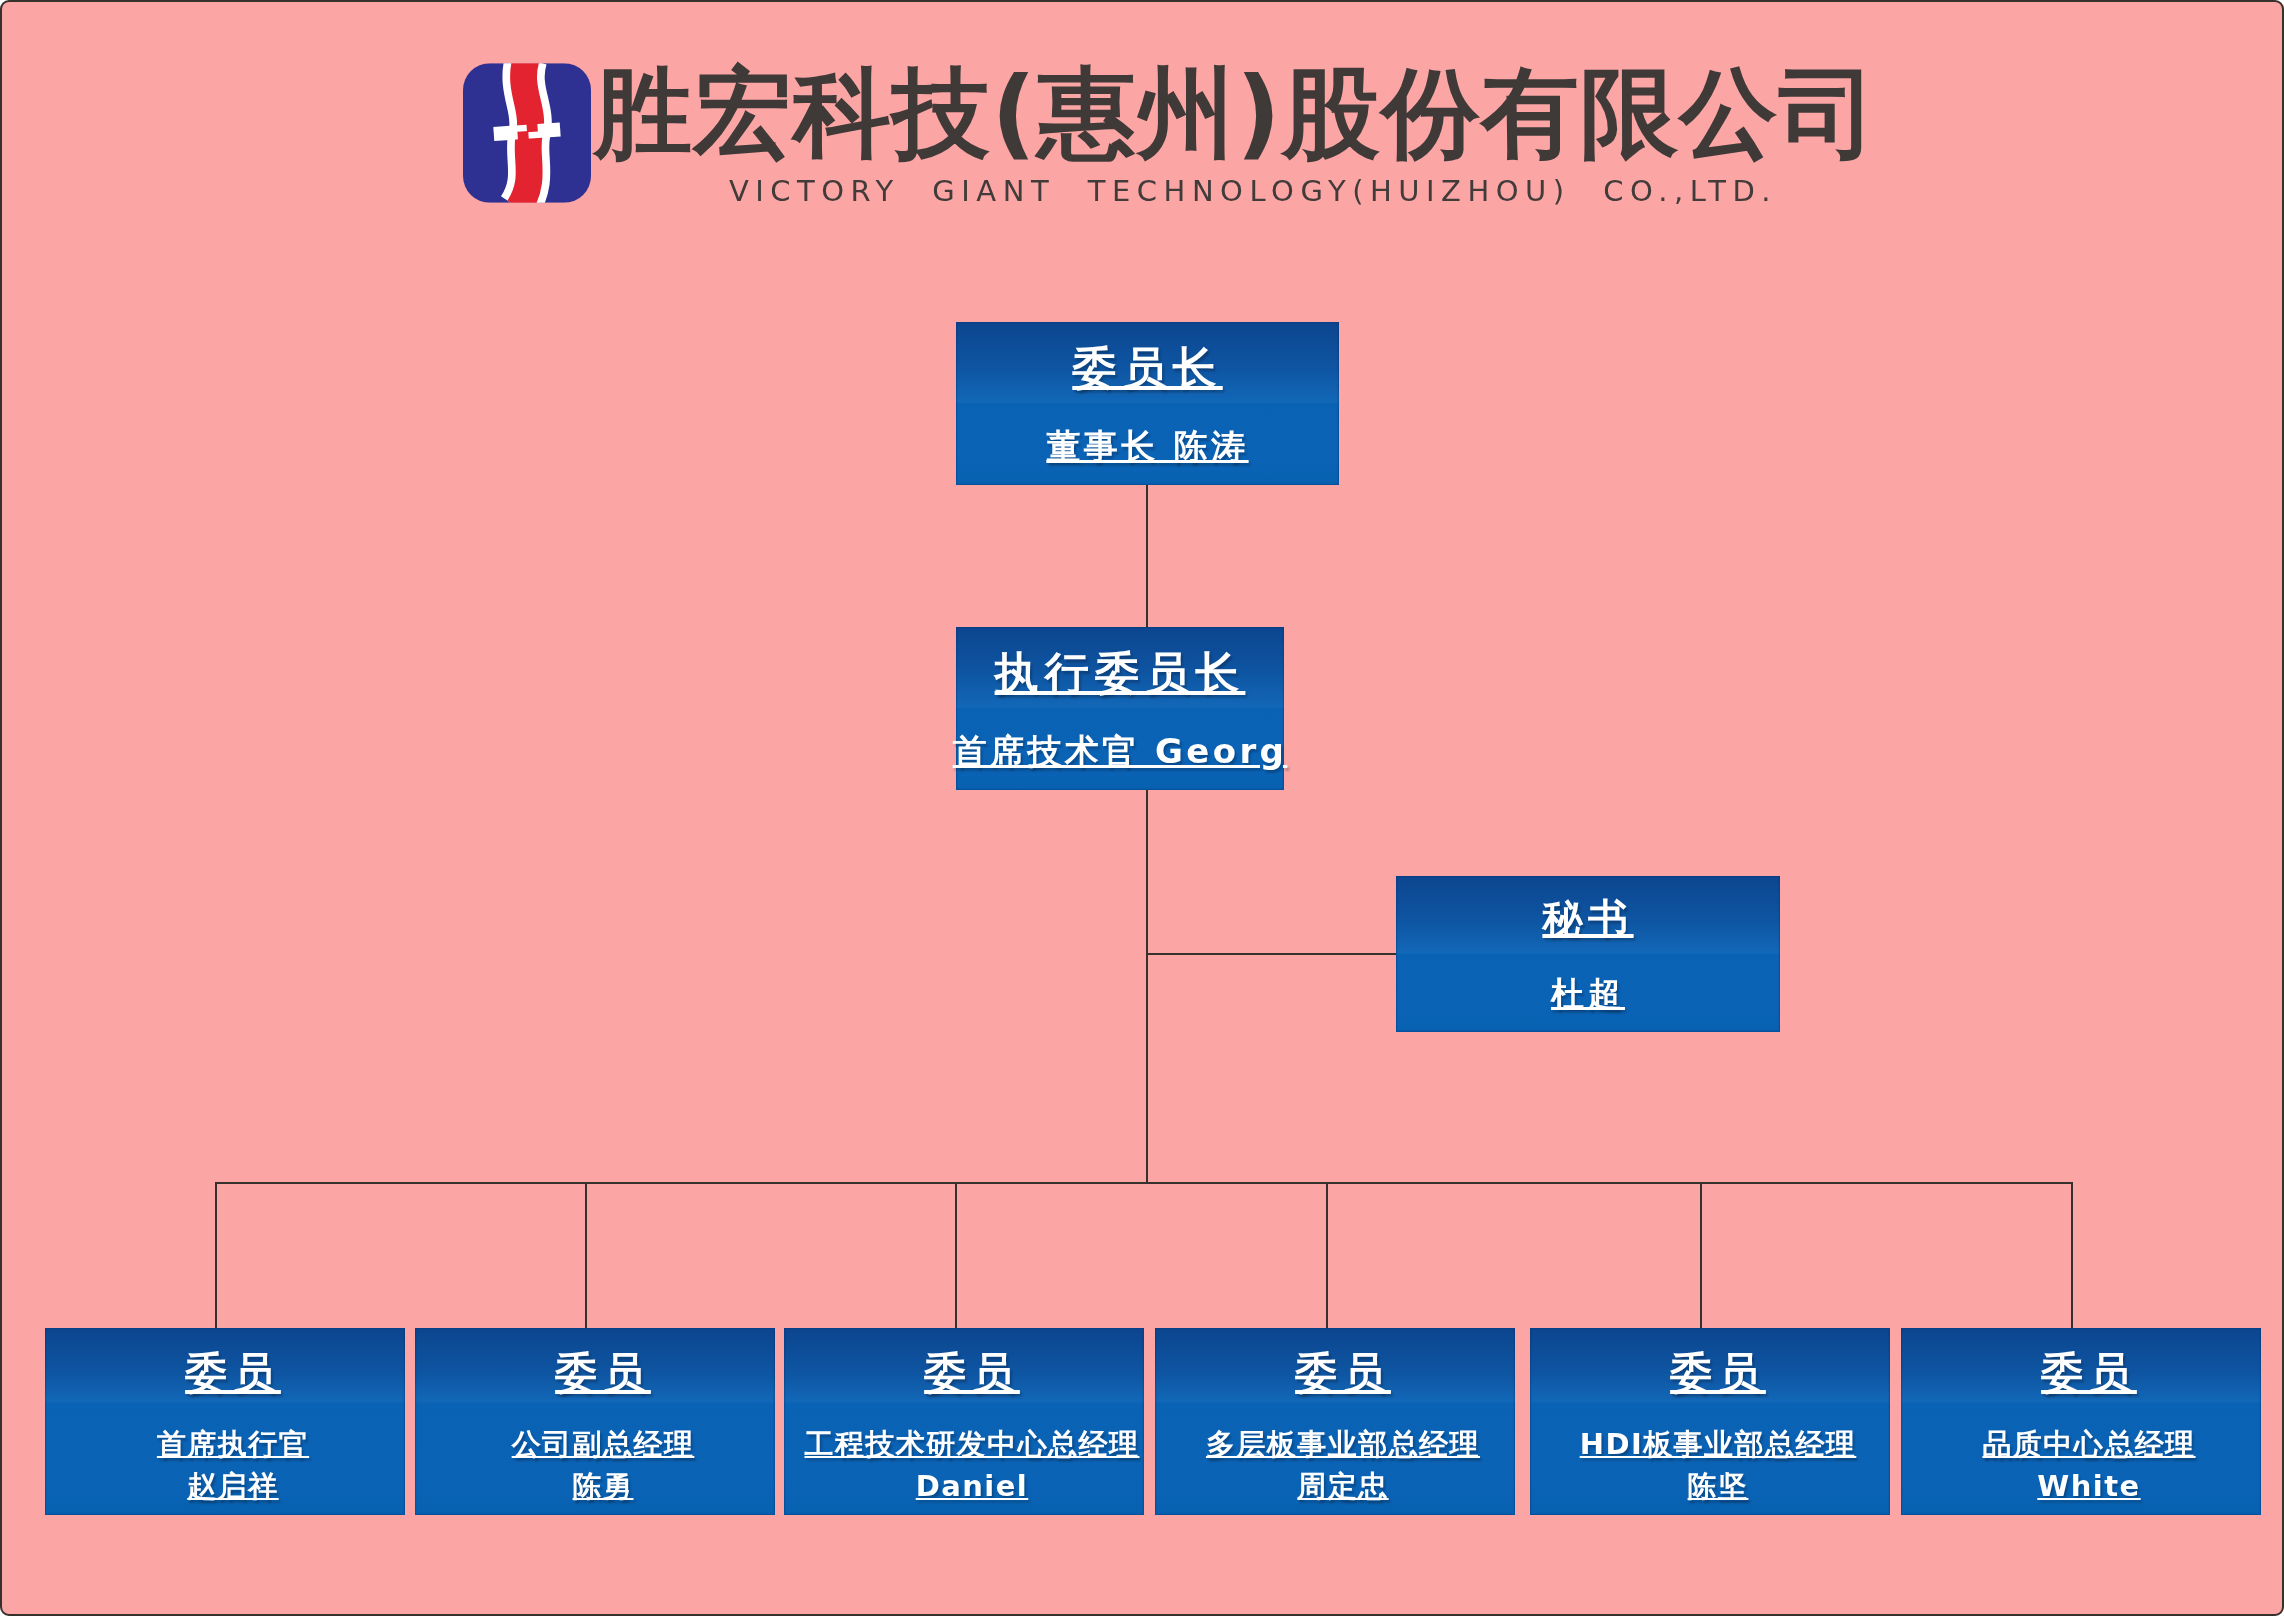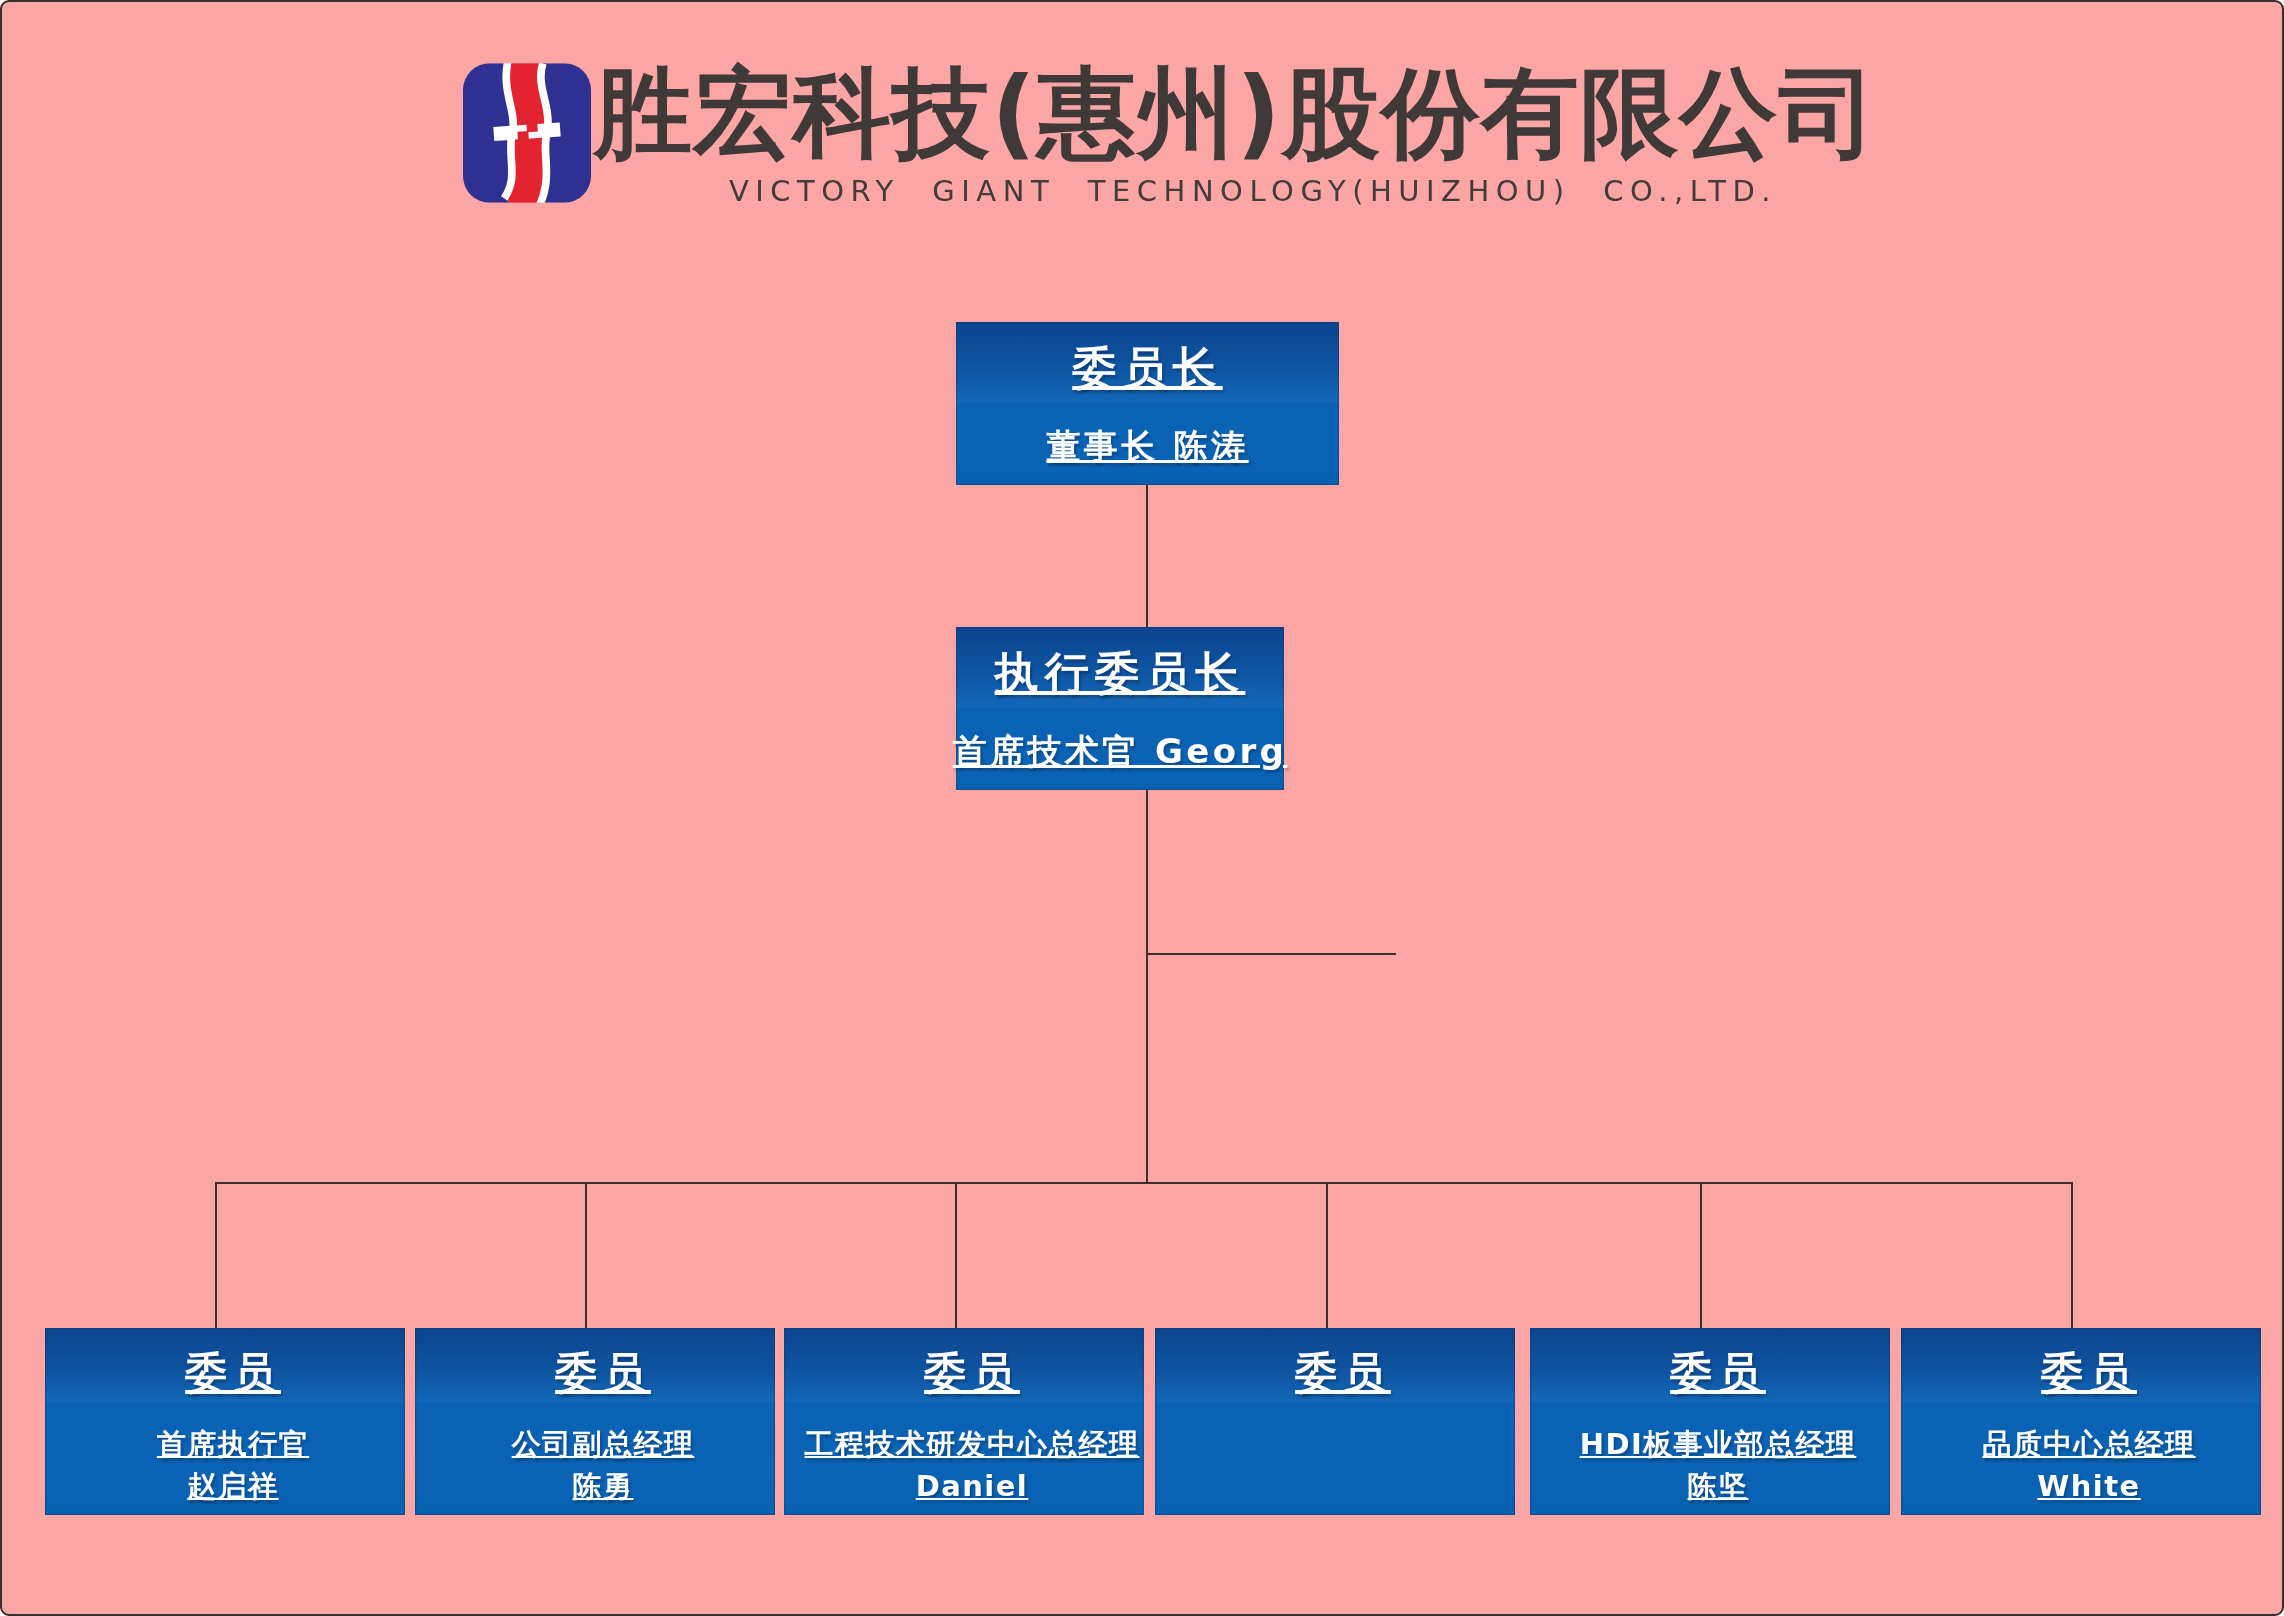"秘书" div.node { html: none -> <div> <div>秘书</div> <div>杜超</div> </div> }
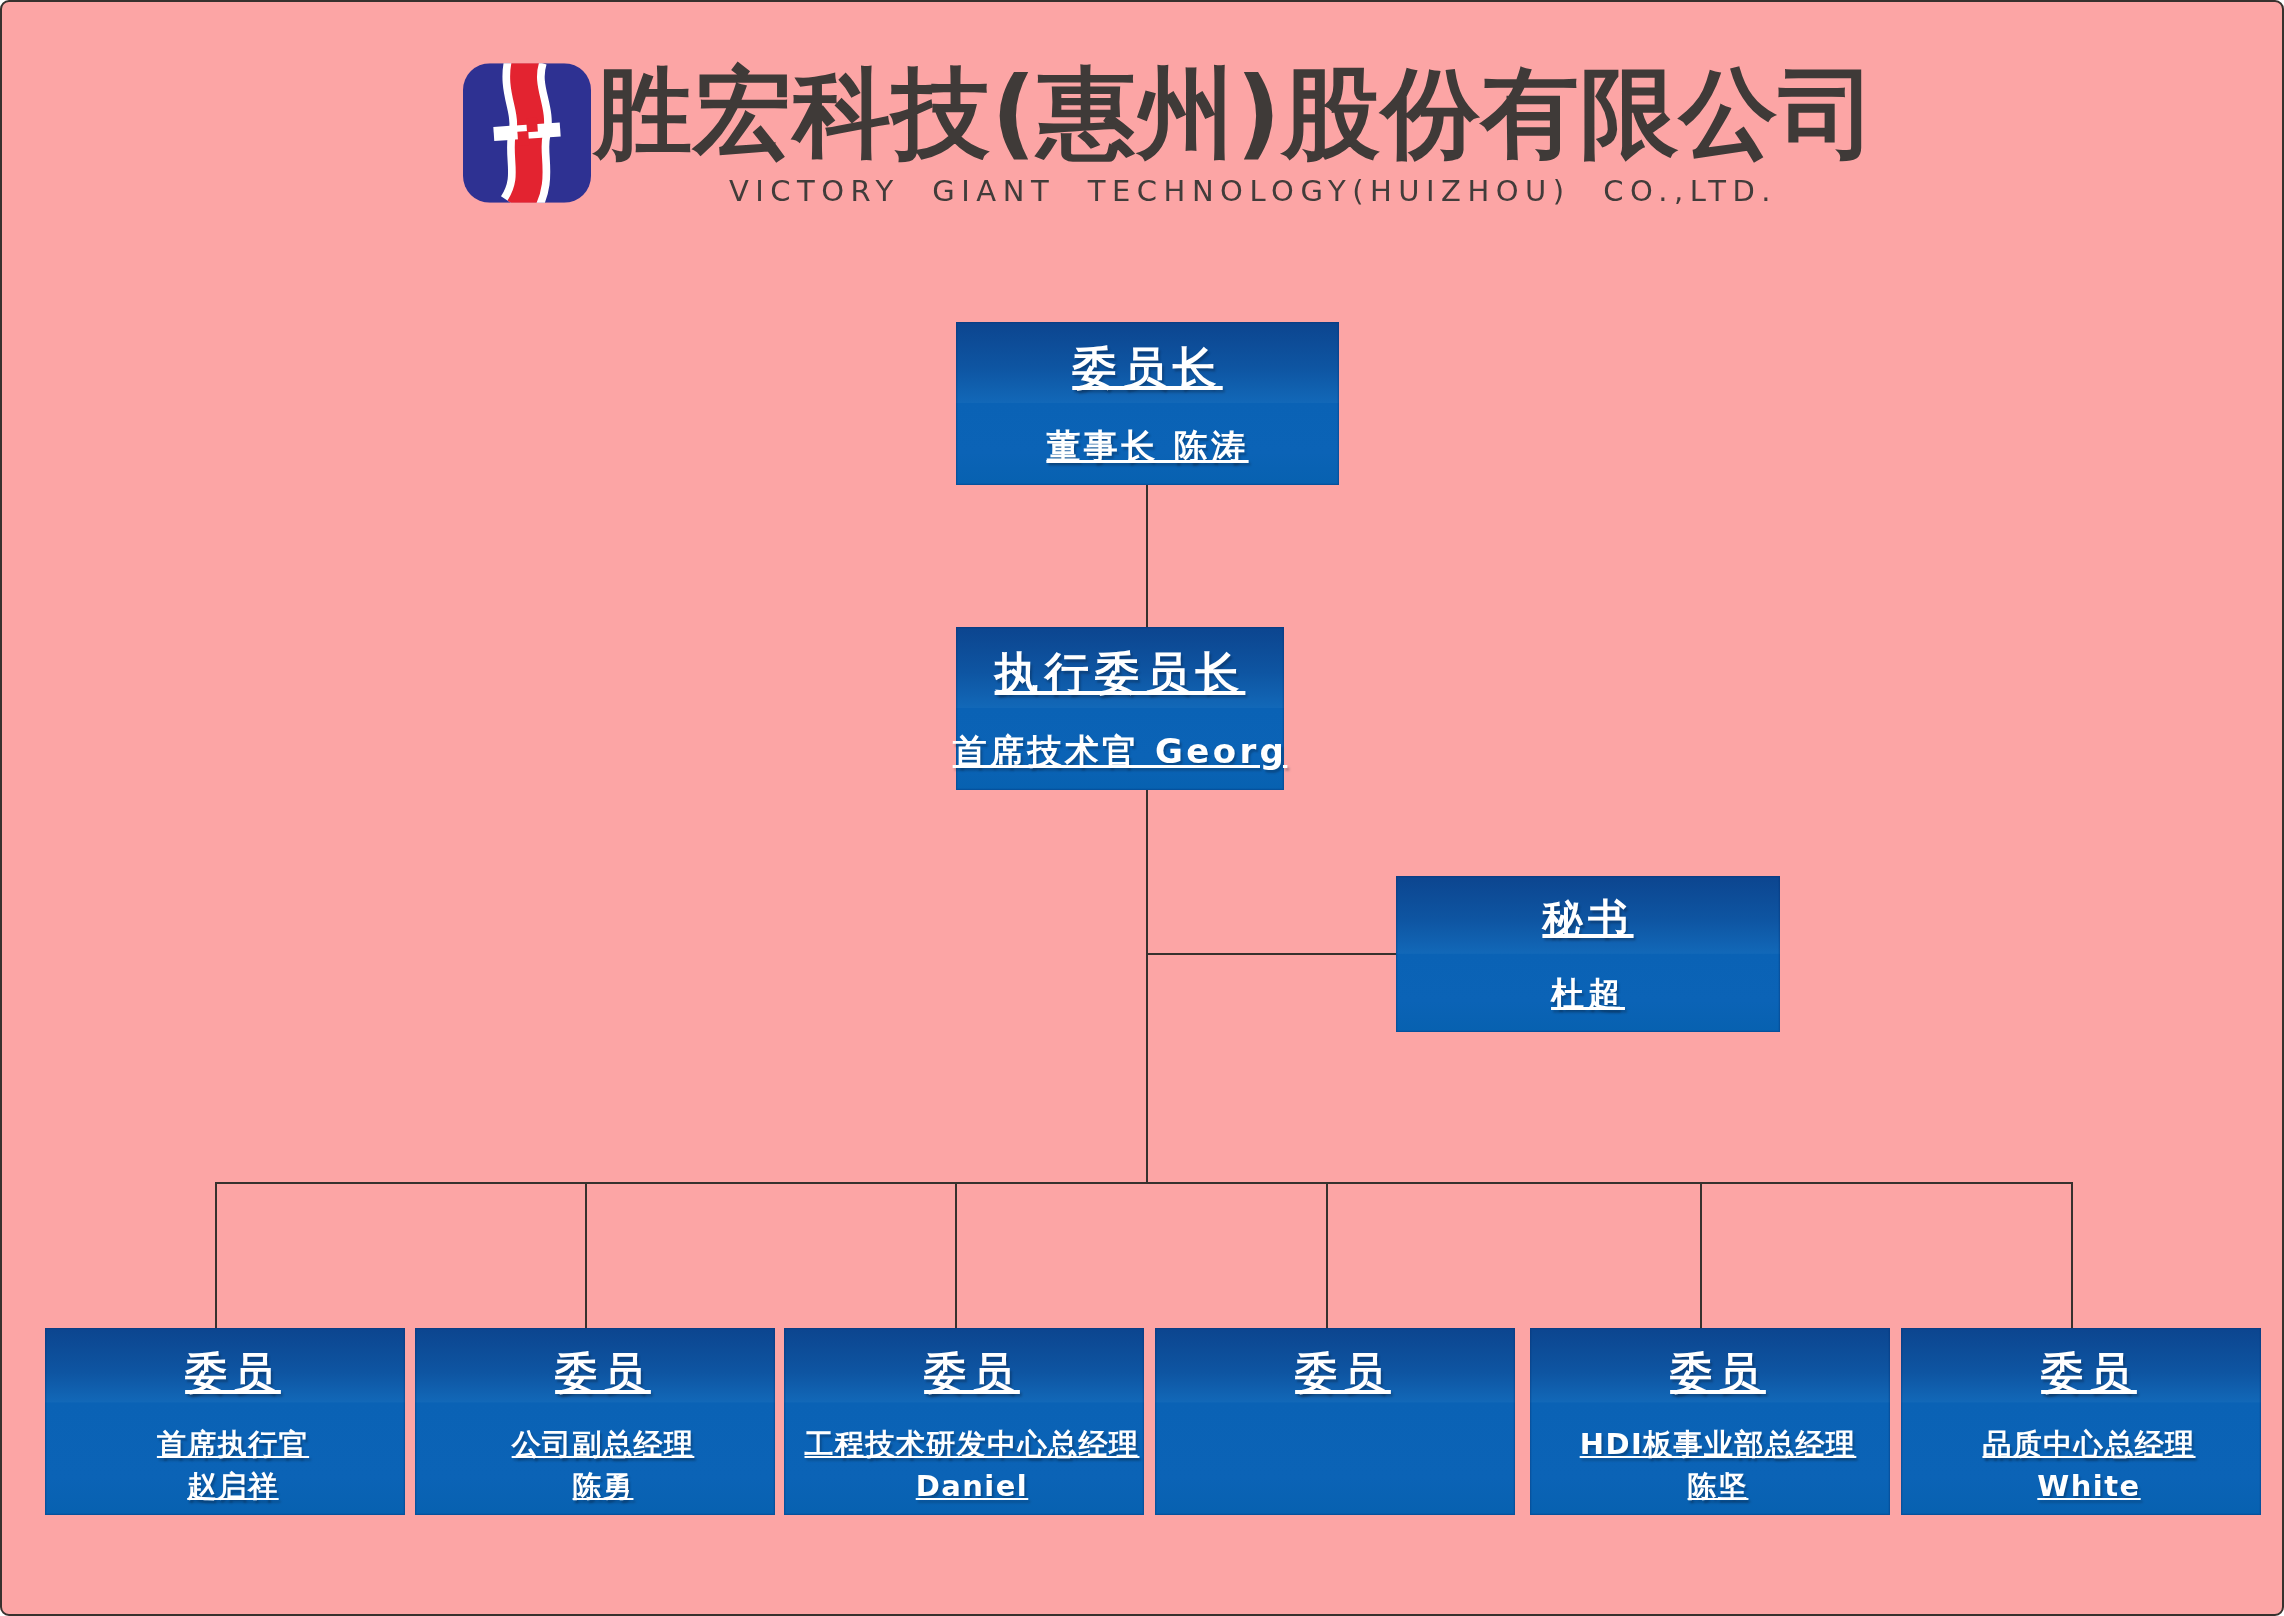"多层板事业部总经理" div.node-name { html: none -> <div> <span>多层板事业部总经理</span> <span>周定忠</span> </div> }
